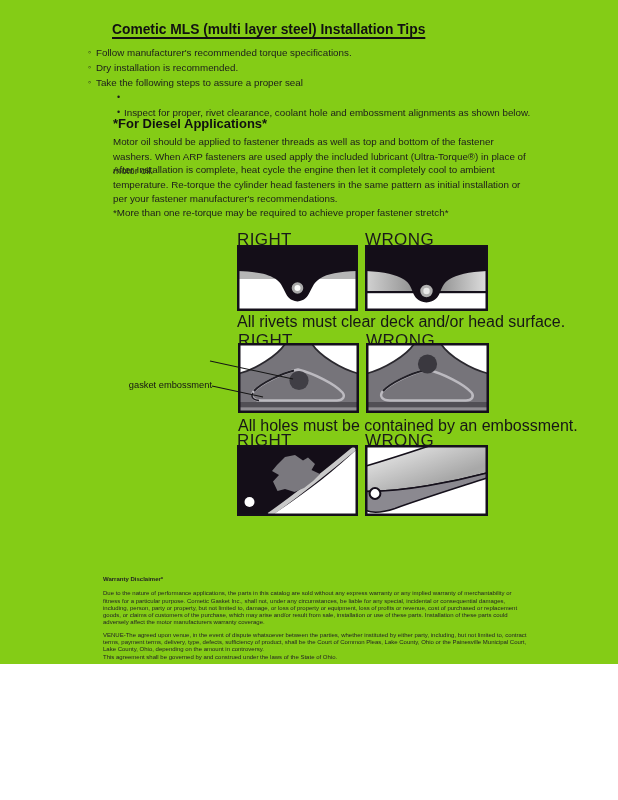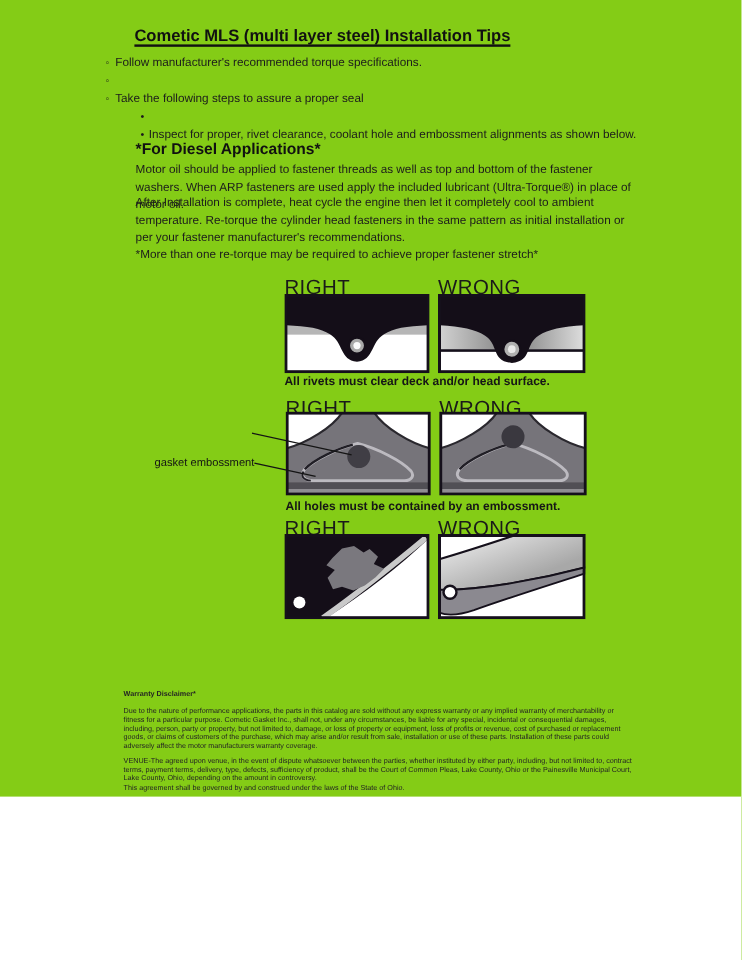"Dry installation is recommended." span { html: none -> <span>Dry installation is recommended.</span> }
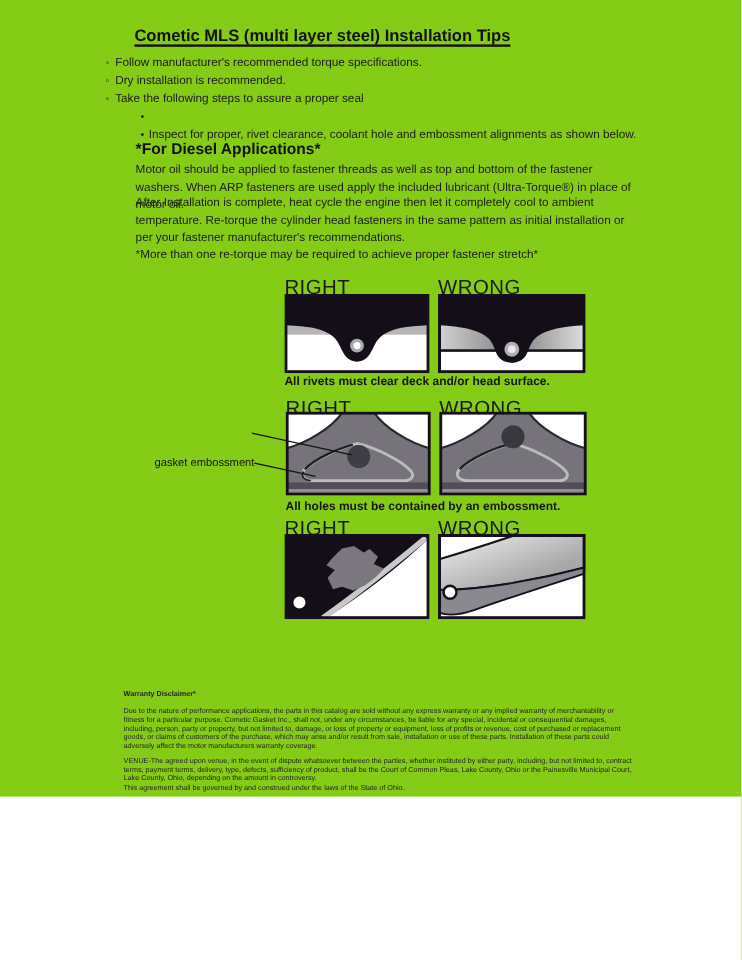"All rivets must clear deck" .caption { font-size: 10px -> 16px; font-weight: 700 -> 400 }
